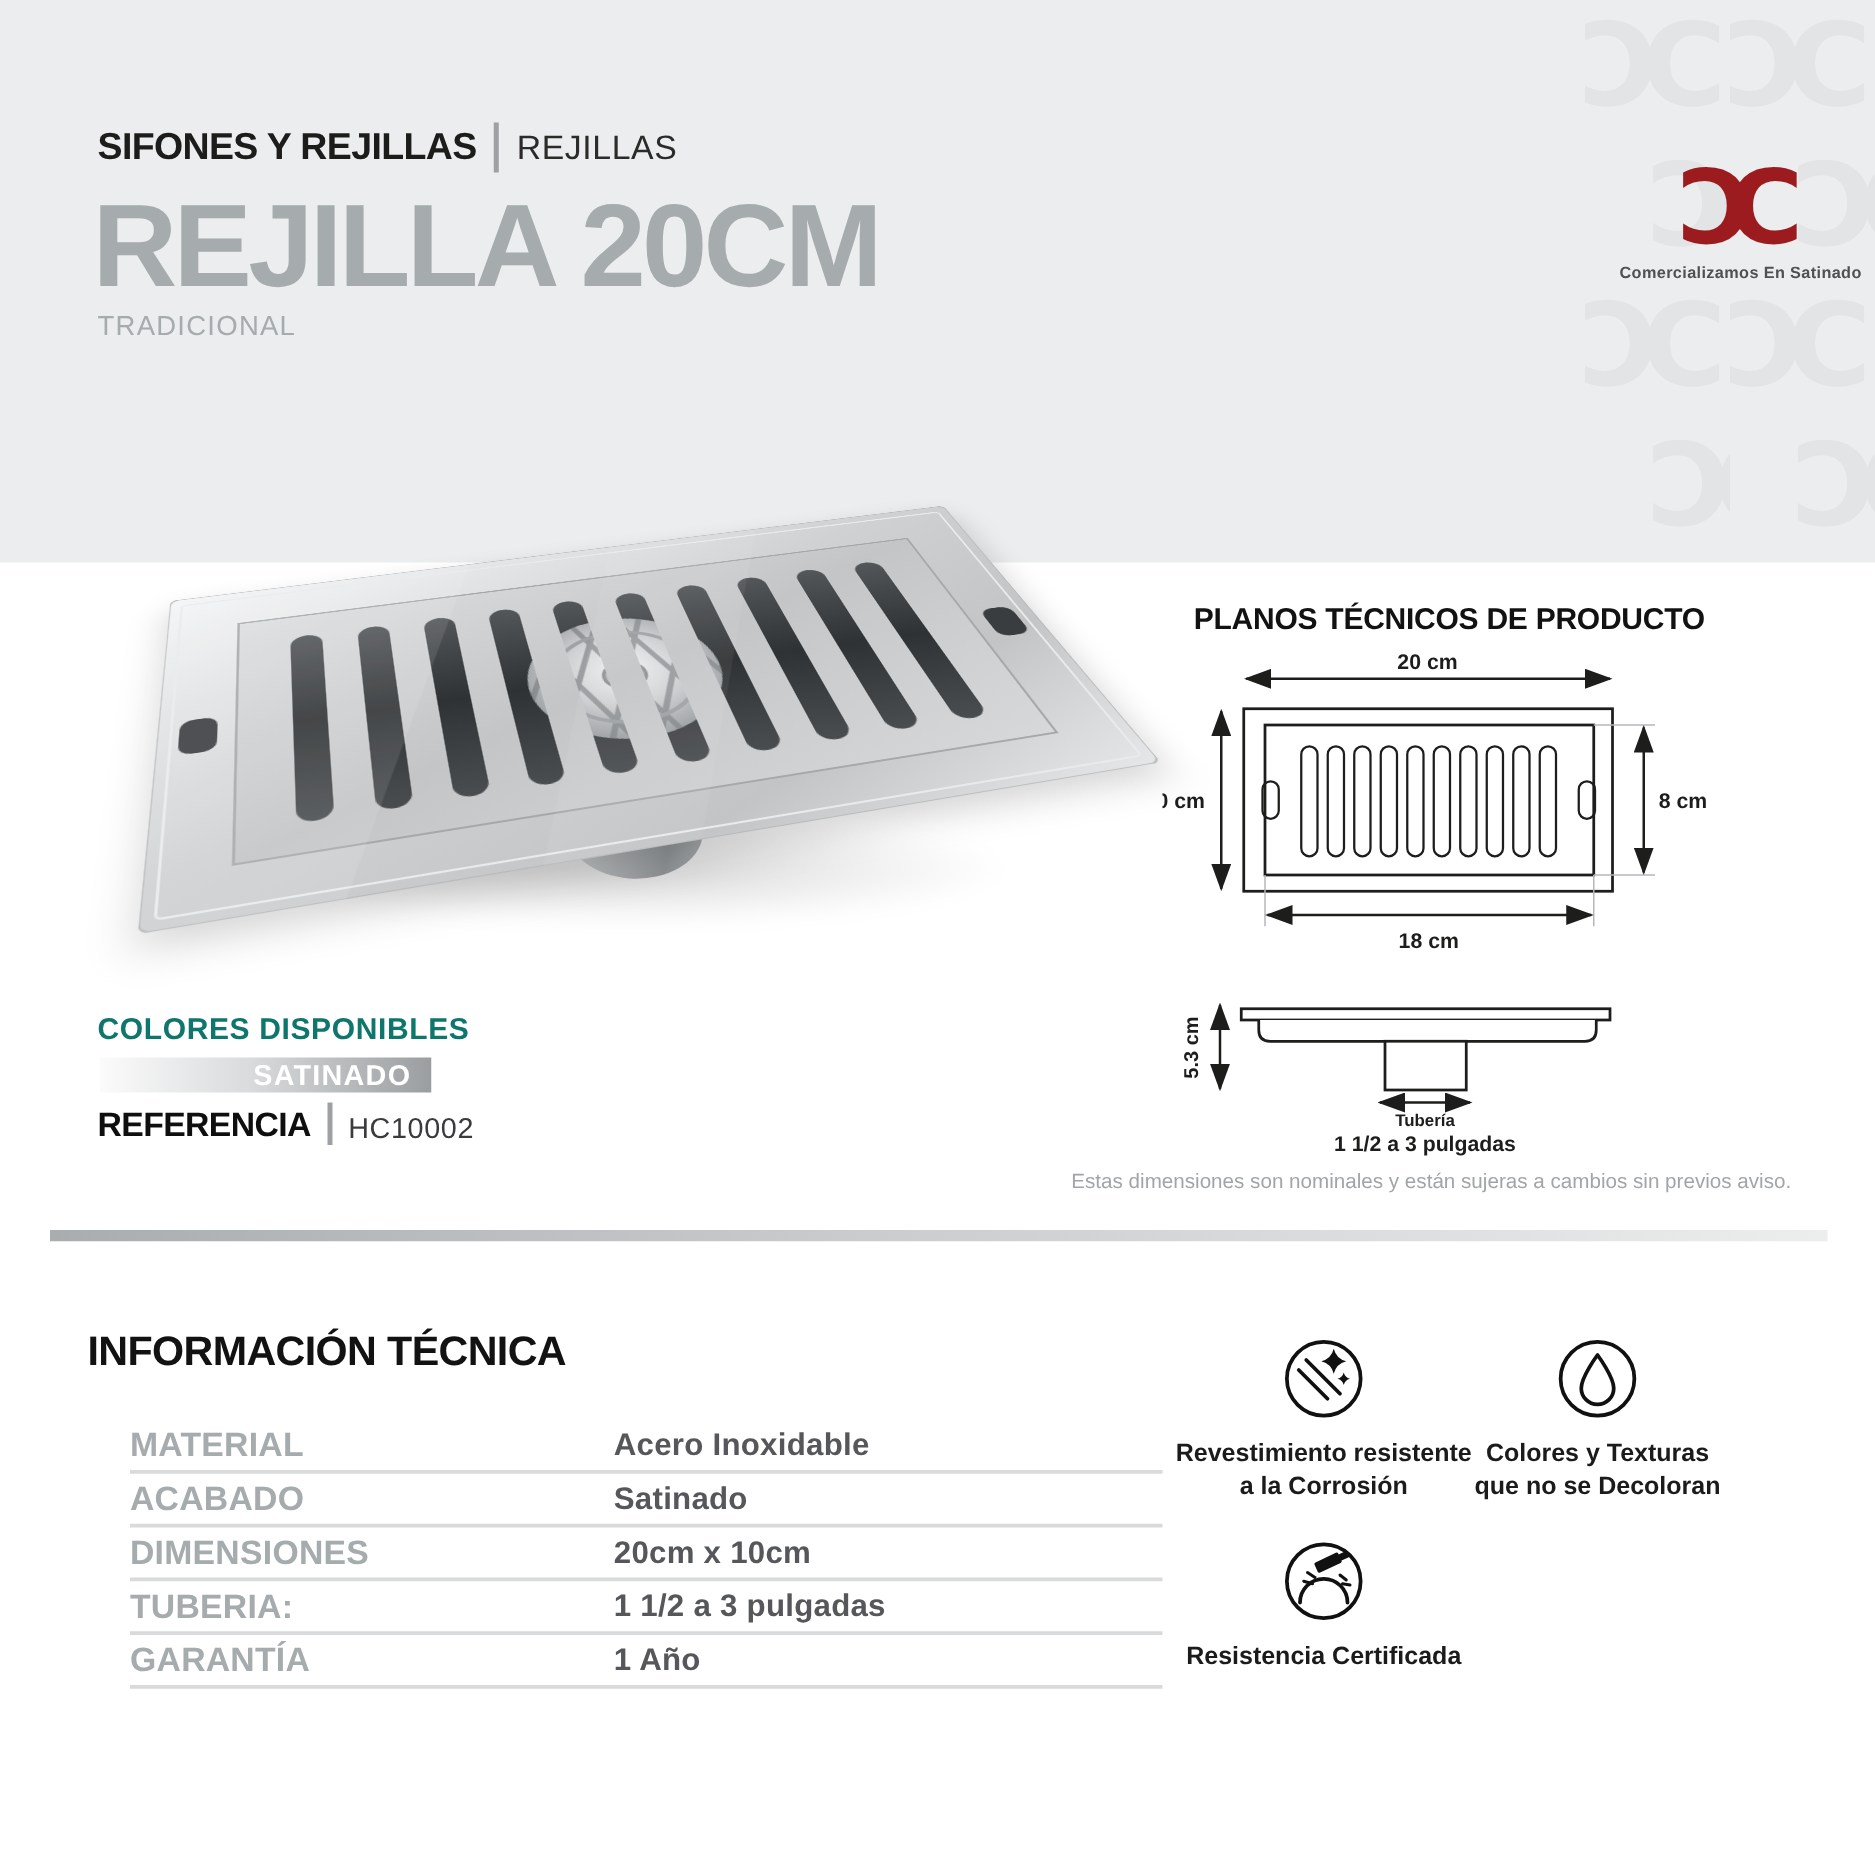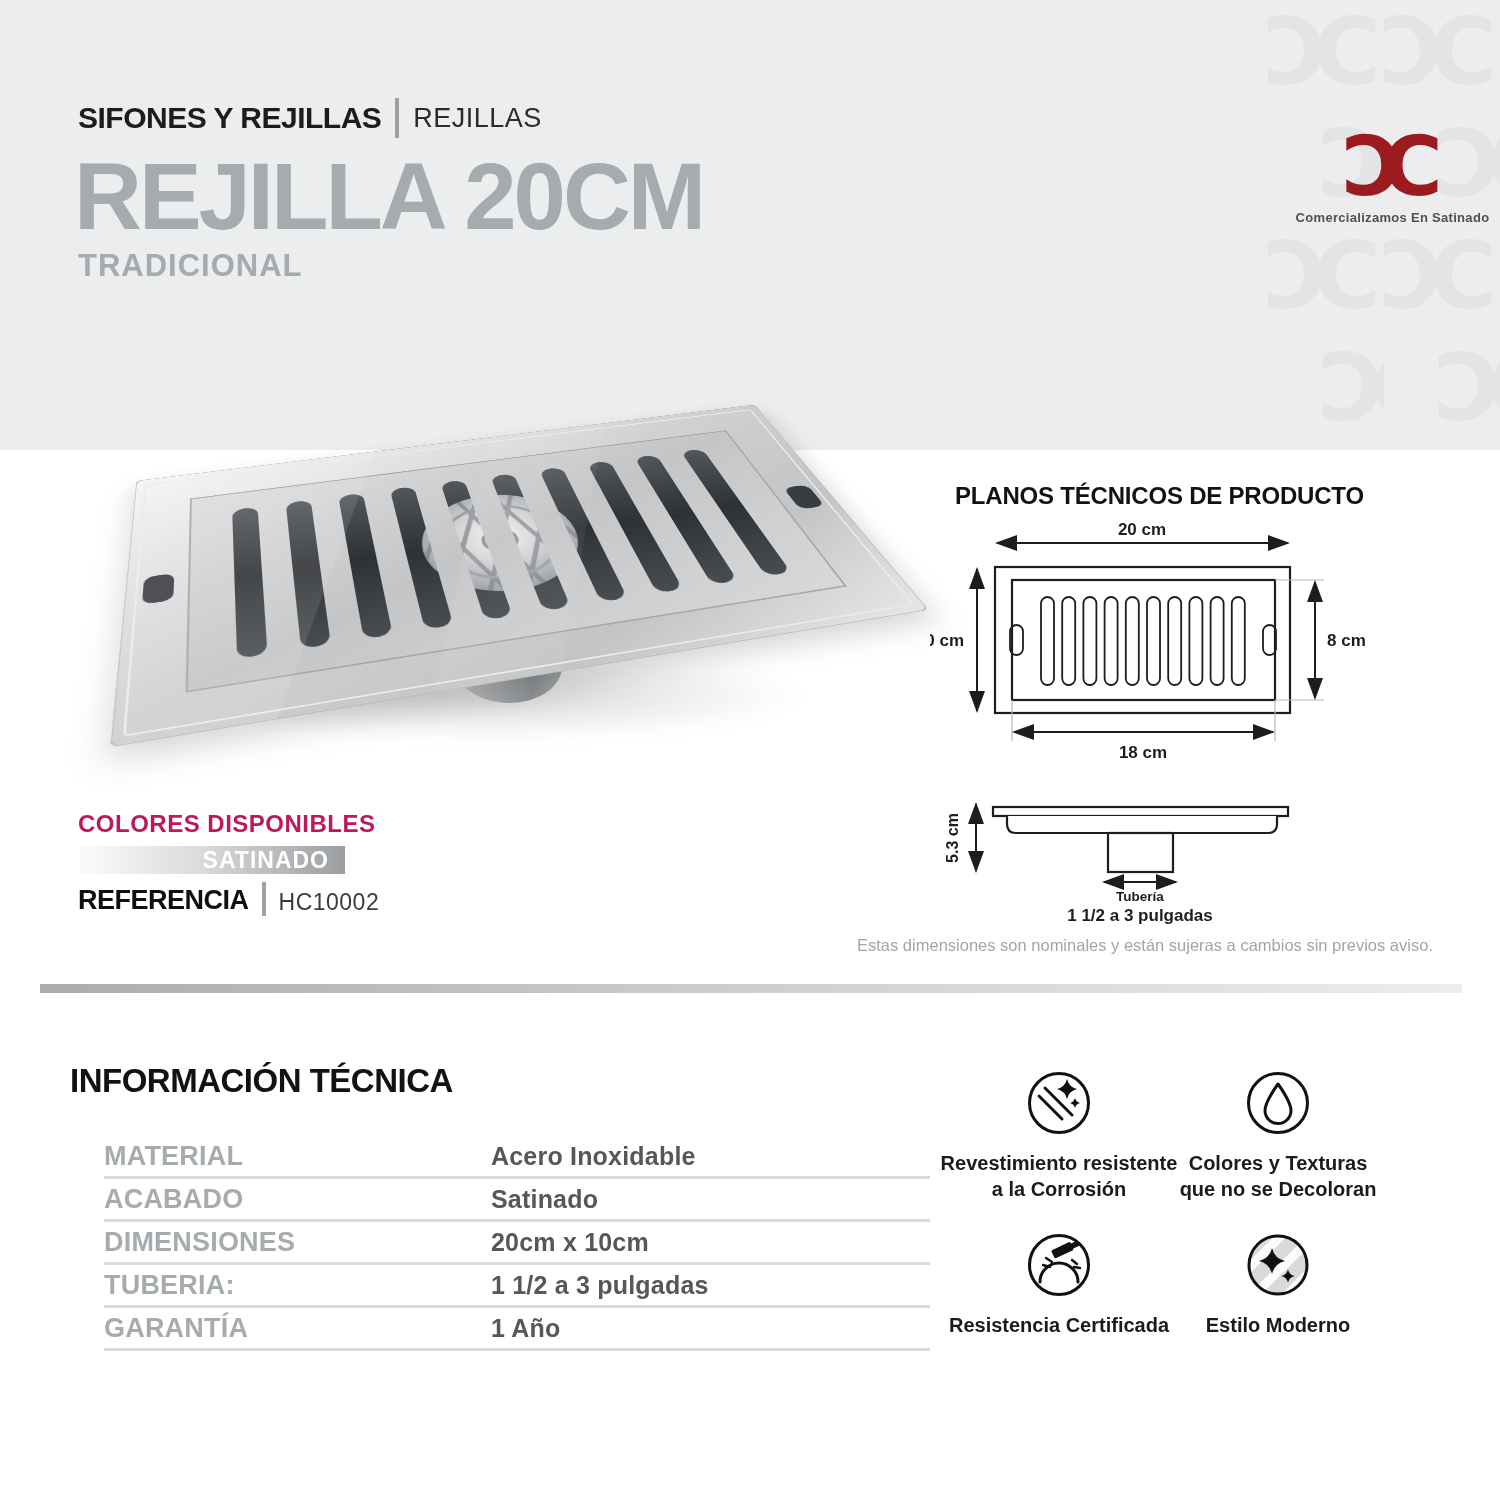"TRADICIONAL" .page-subtitle { font-size: 31px -> 22px; font-weight: bold -> normal }
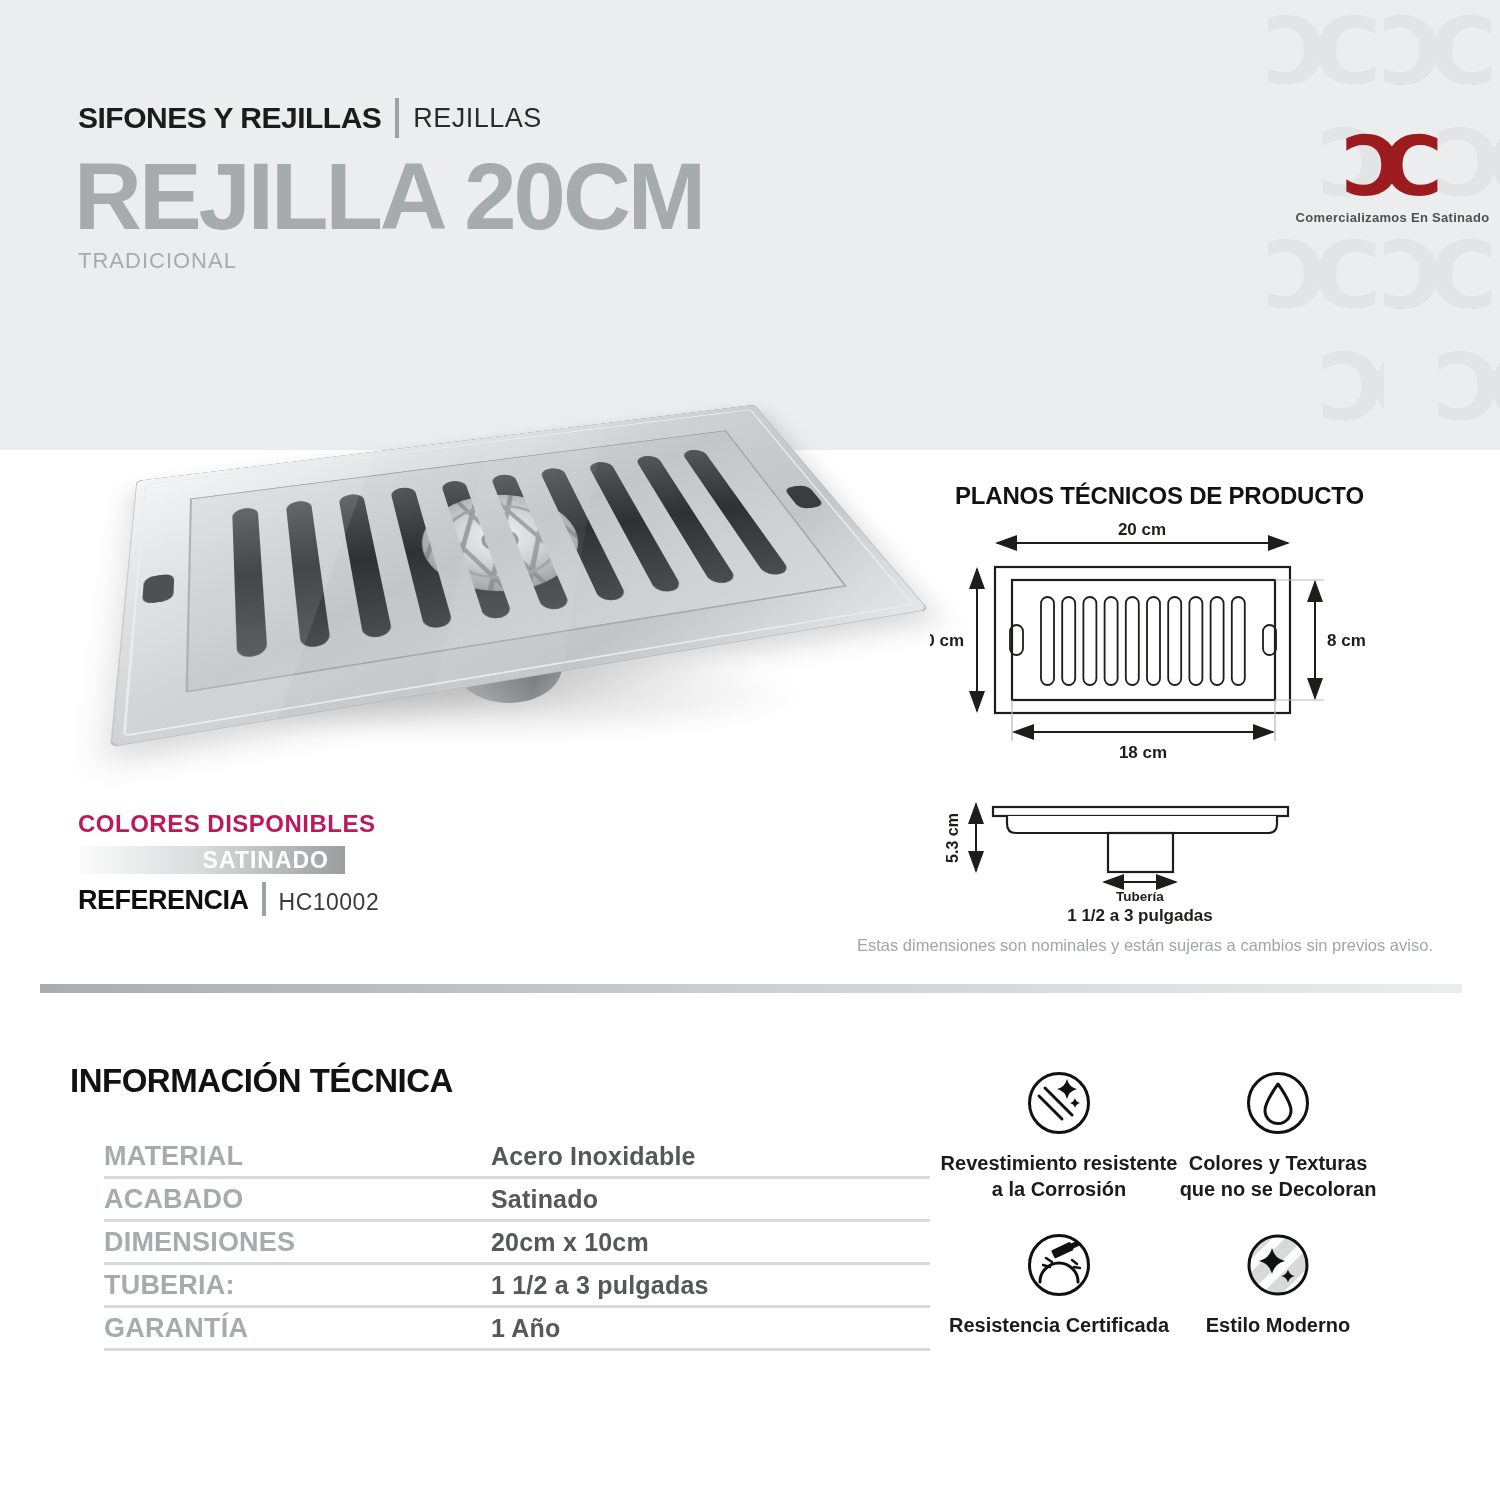"COLORES DISPONIBLES" .colors-heading { color: #be185d -> #0f766e }
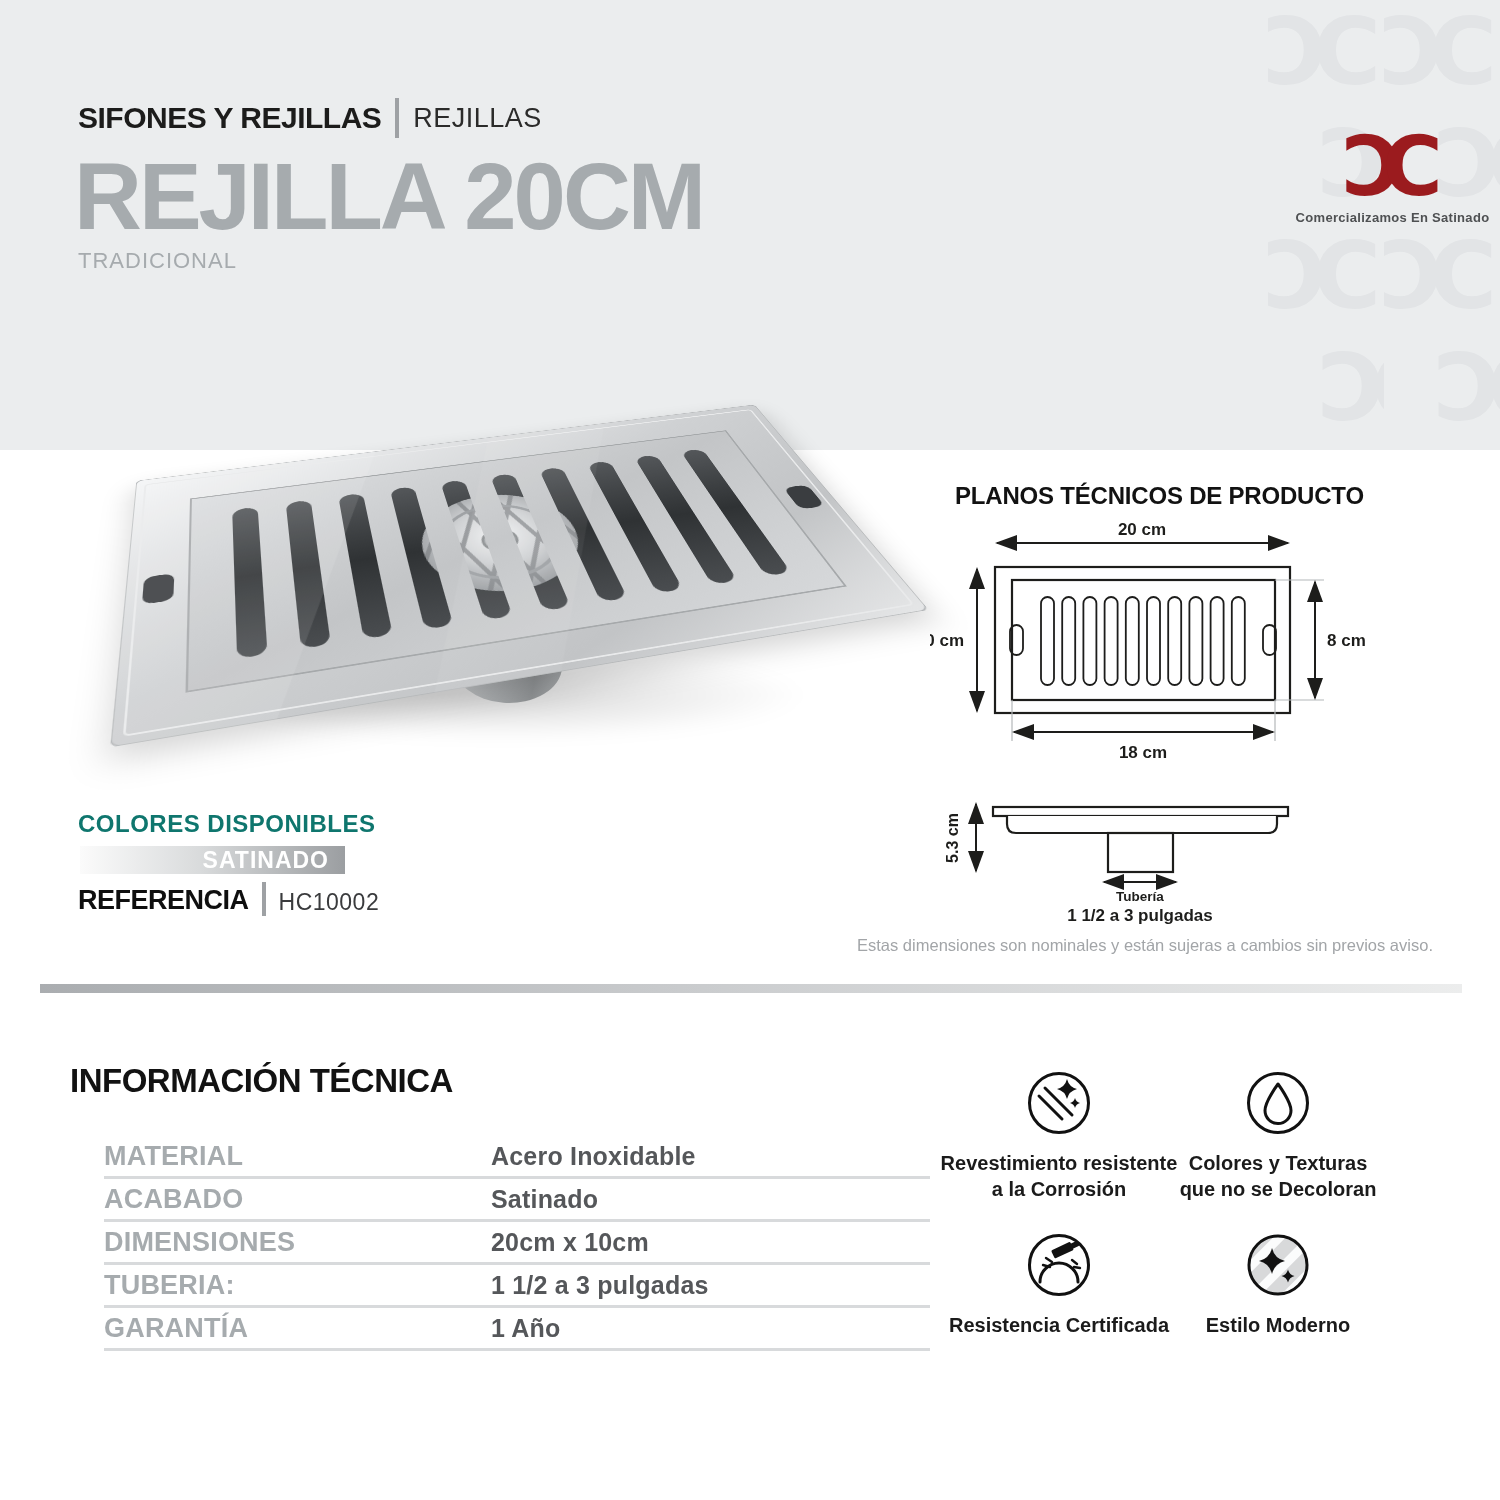"Estilo Moderno" div.feat { html: <div> <svg> <defs> <clipPath> <circle></circle> </clipPath> </defs> <circle></circle> <g> <g> <rect></rect> <rect></rect> <rect></rect> </g> </g> <path></path> <path></path> <circle></circle> </svg> <div> <div>Estilo Moderno</div> </div> </div> -> none }
